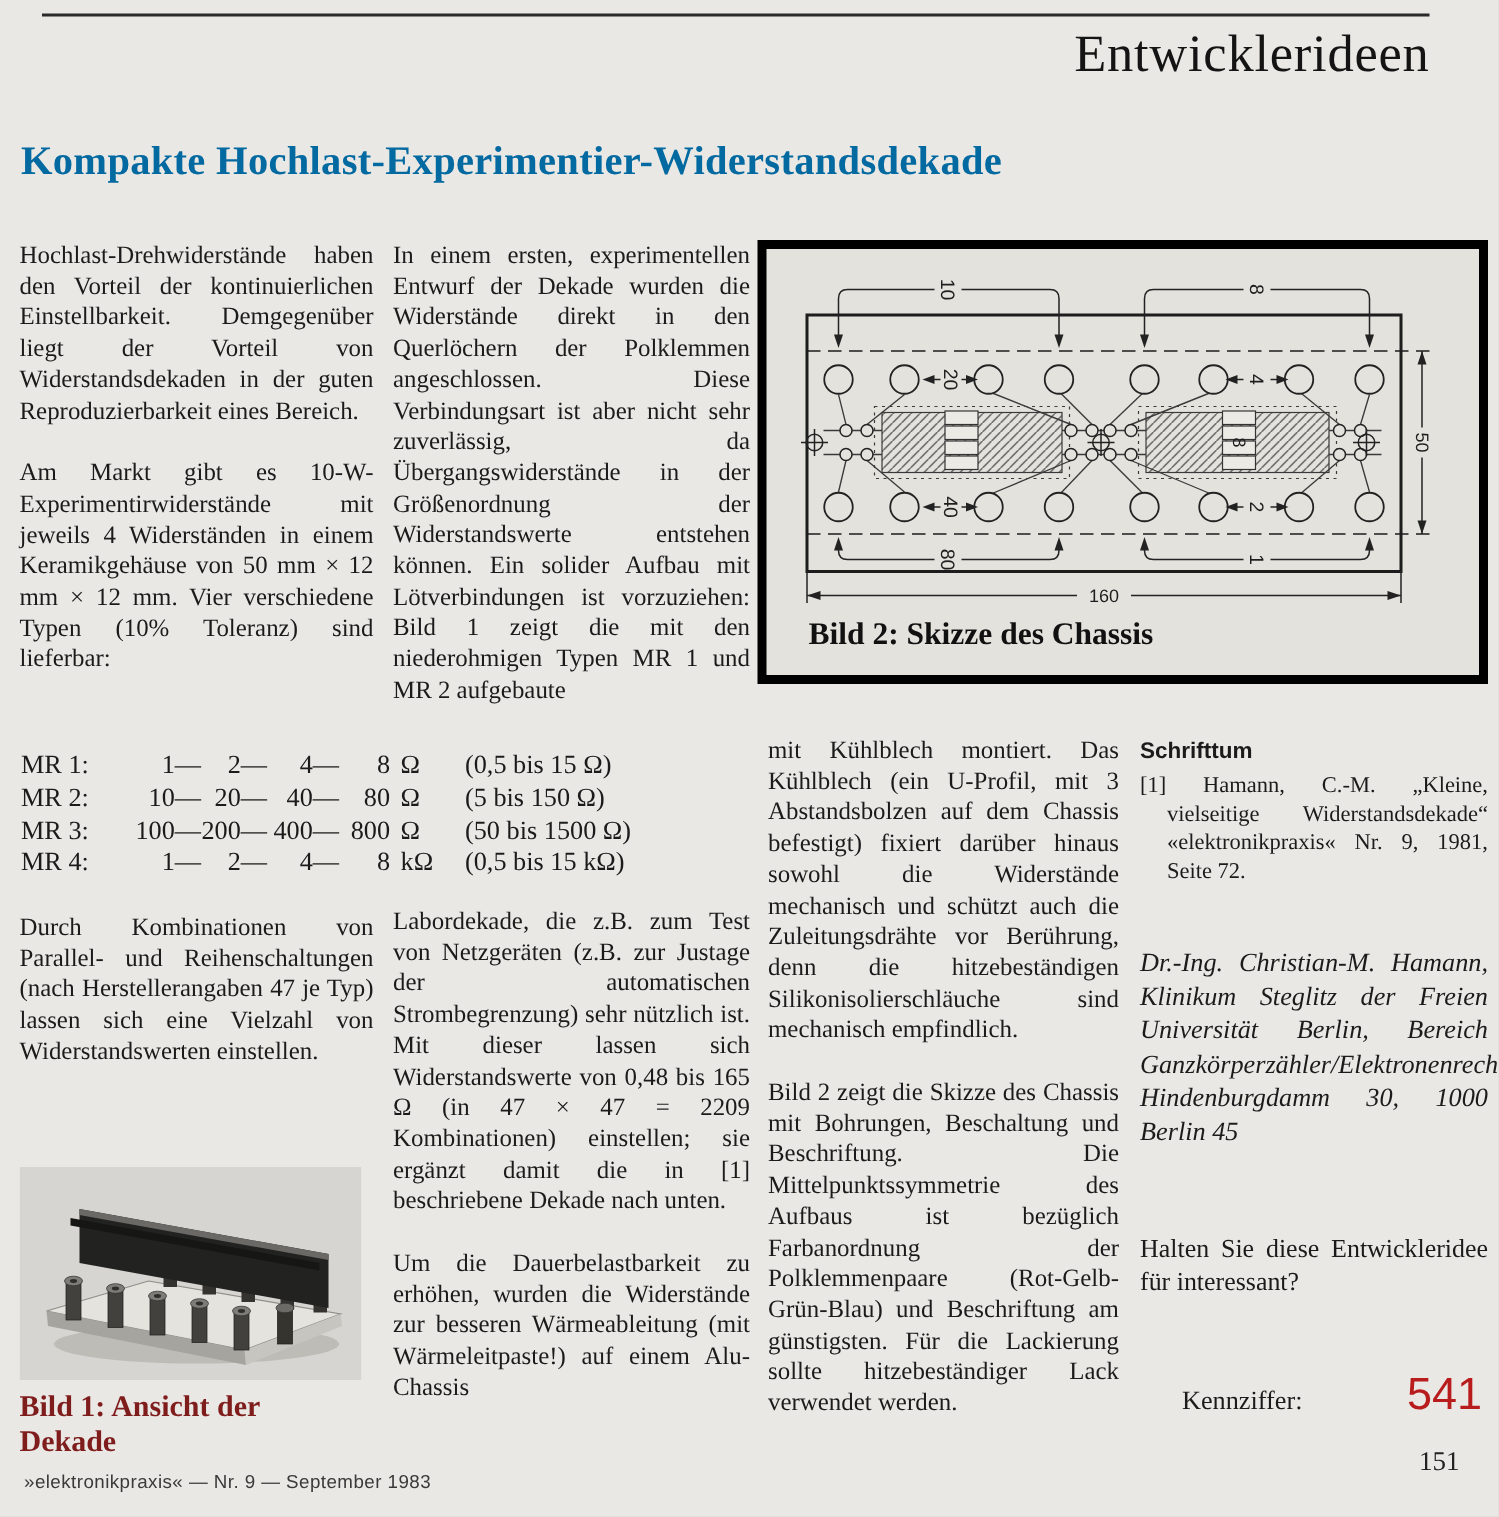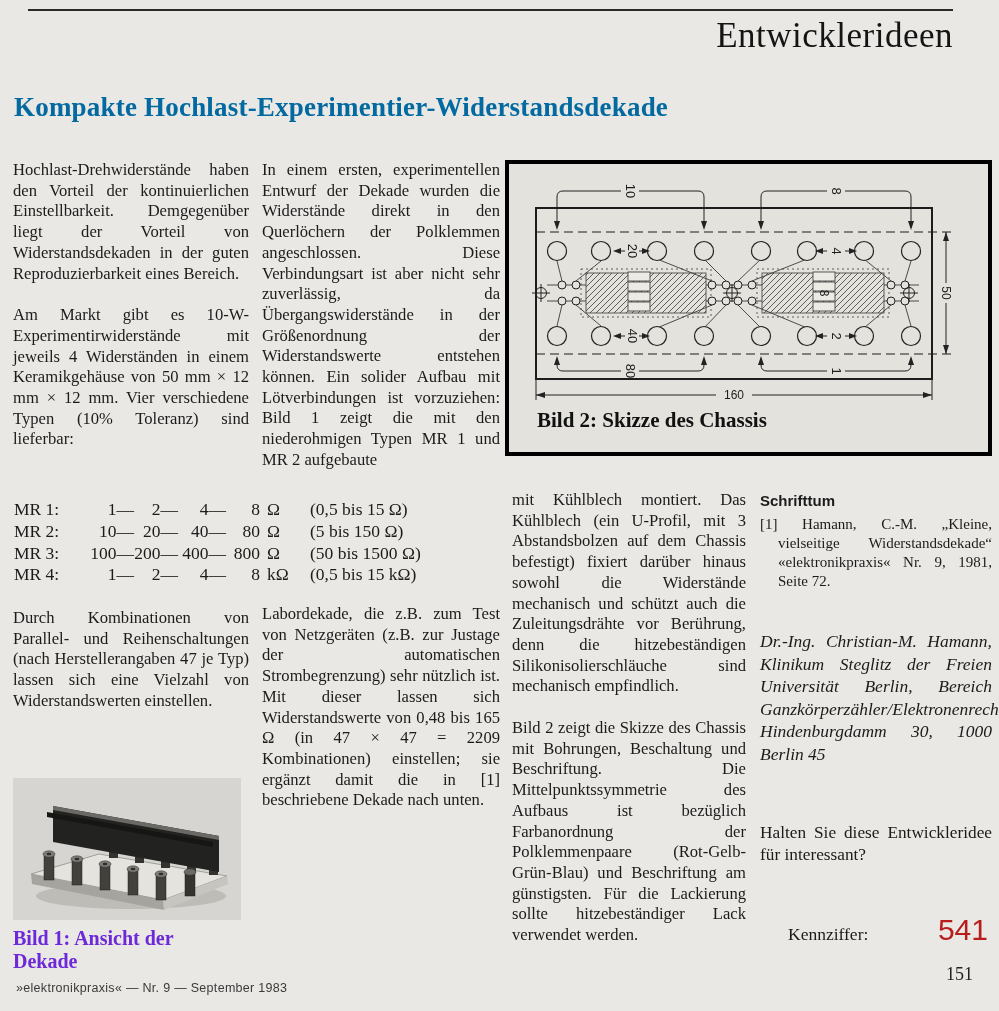"160" .fig2 { border: 4px solid #000000 -> 6px solid #000000 }
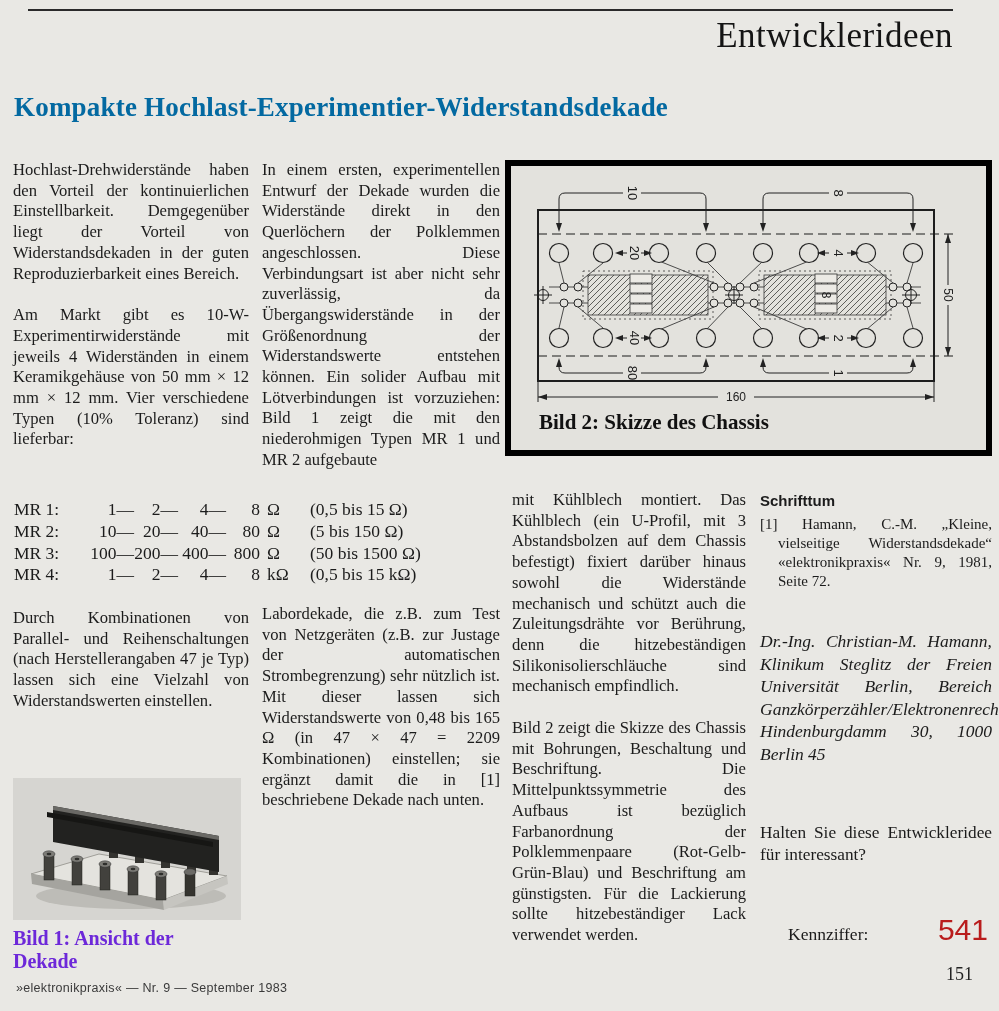"Um die Dauerbelastbarkeit zu erhöhen," p { html: none -> <p>Um die Dauerbelastbarkeit zu erhöhen, wurden die Widerstände zur besseren Wärmeableitung (mit Wärmeleitpaste!) auf einem Alu-Chassis</p> }
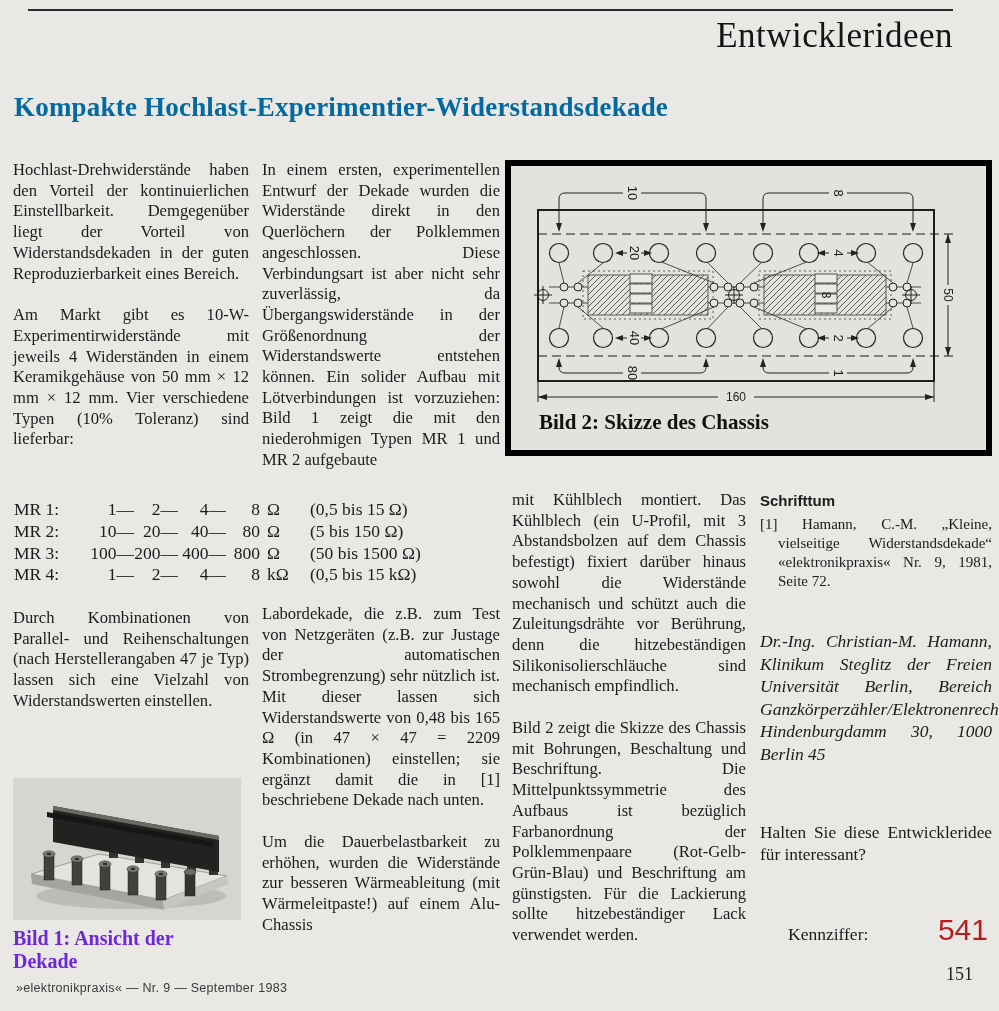"Bild 1: Ansicht der Dekade" .fig1-caption { color: #6d28d9 -> #7f1d1d }
